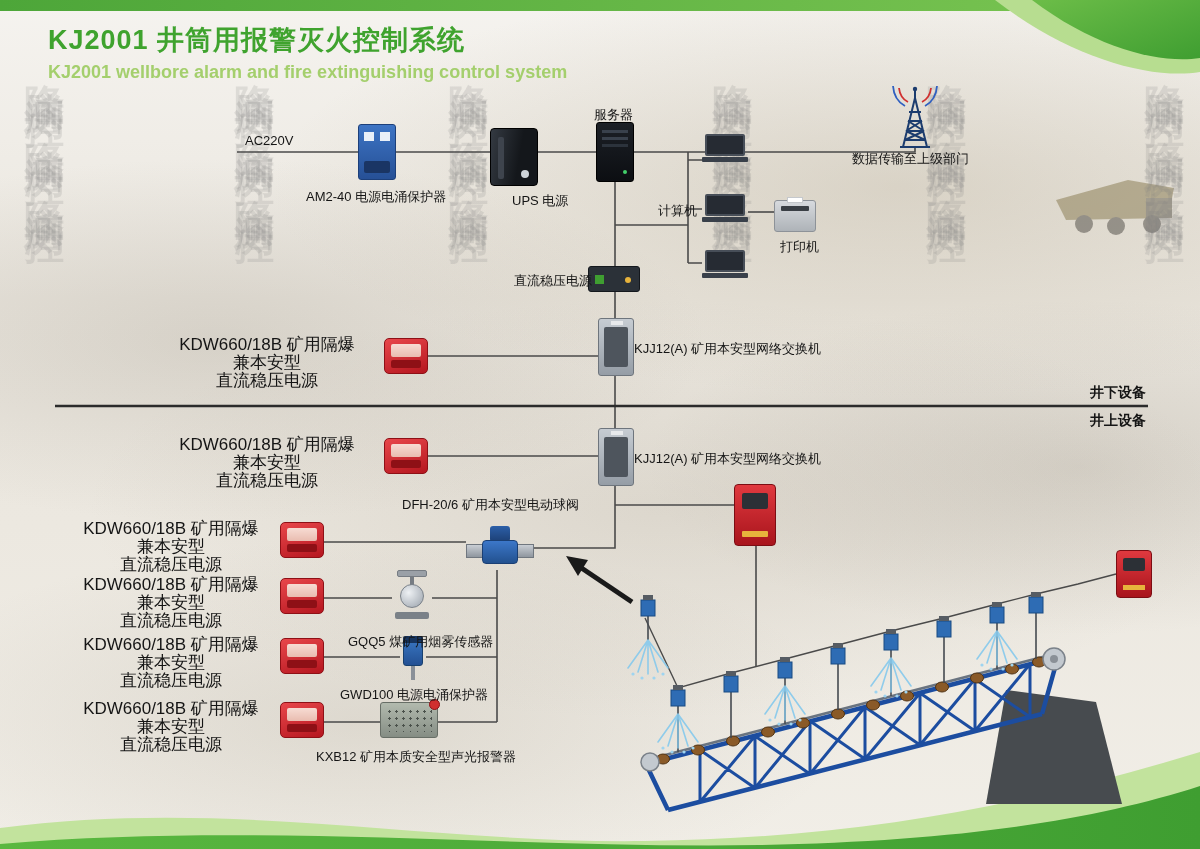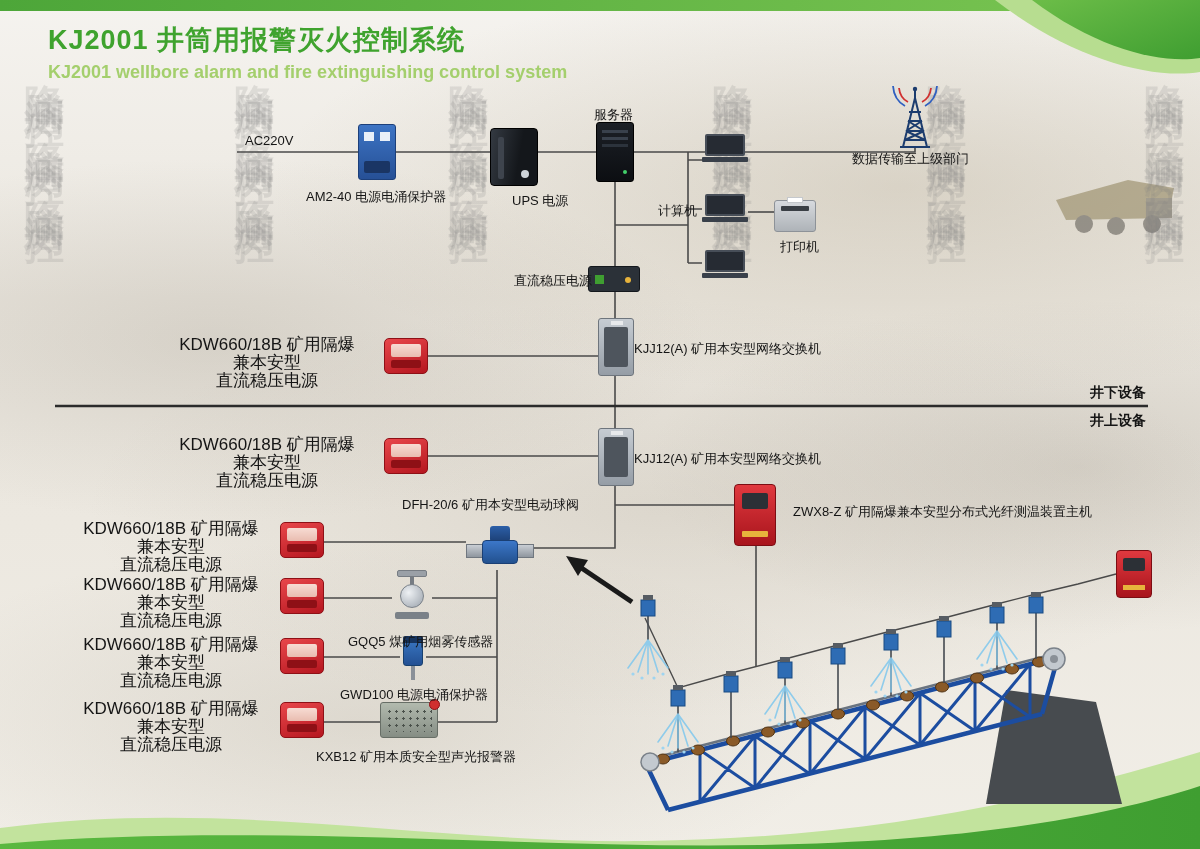"ZWX8-Z 矿用隔爆兼本安型分布式光纤测温装置主机" div.lbl { html: <div>ZWX8-Z 矿用隔爆兼本安型分布式光纤测温装置主机</div> -> none }
